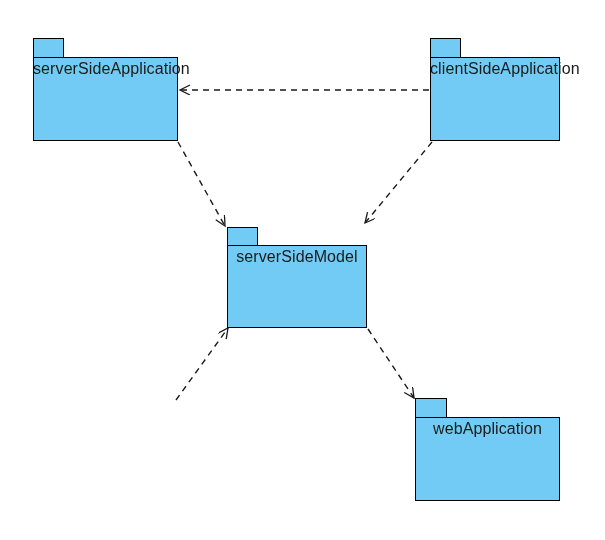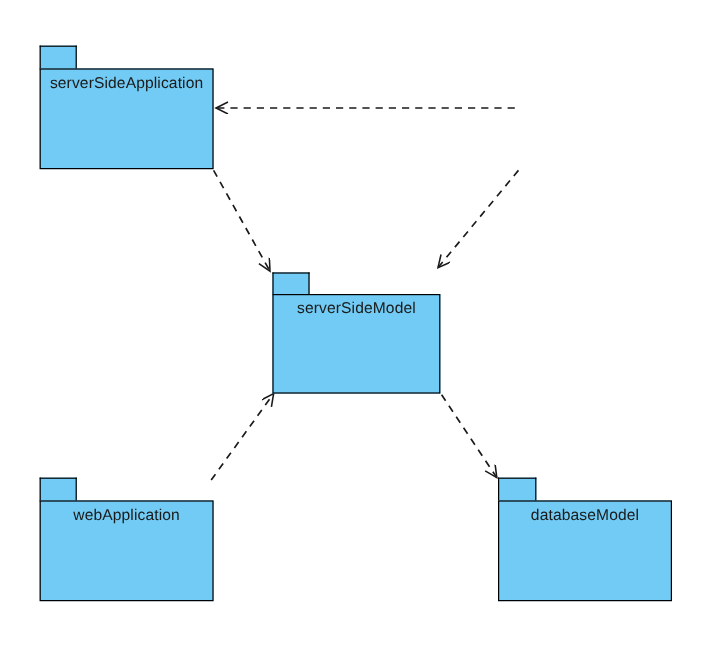"serverSideApplication" .pkg-label { font-size: 13px -> 16px }
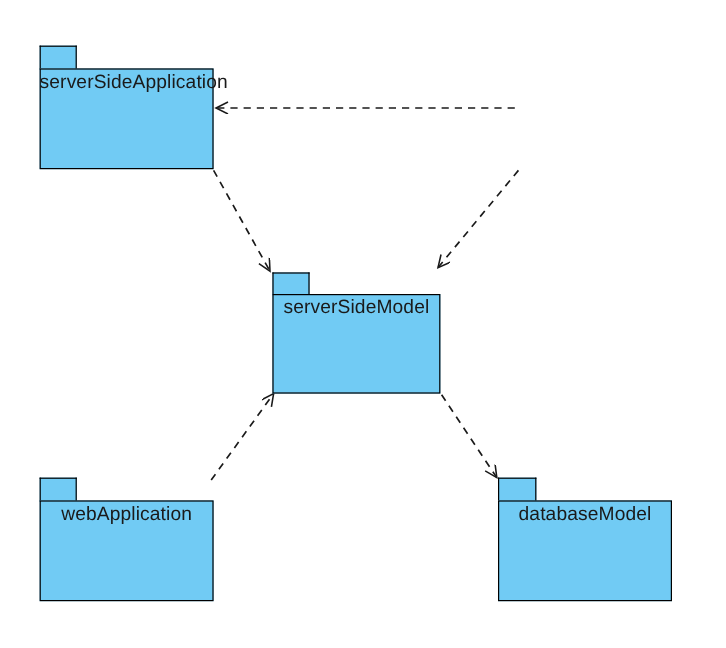"clientSideApplication" div.uml-package { html: none -> <div> <div></div> <div></div> <div>clientSideApplication</div> </div> }
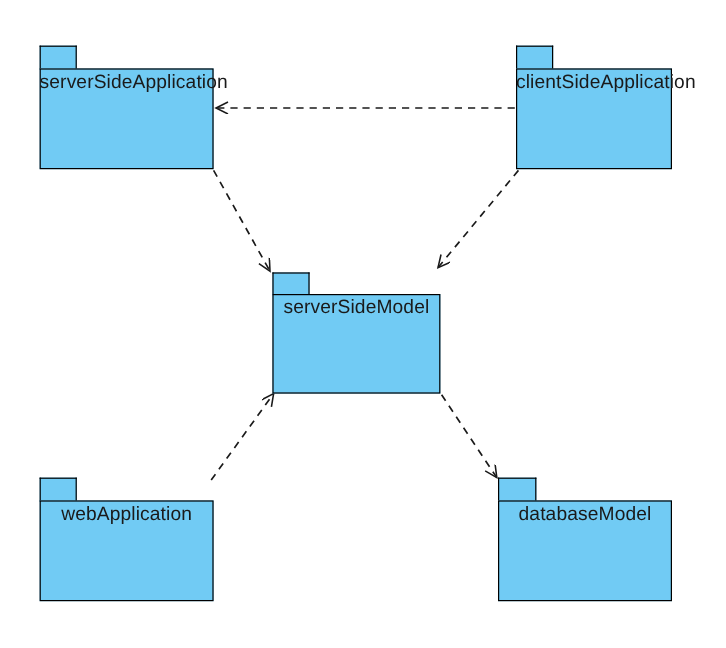"webApplication" div.uml-package { html: <div> <div></div> <div></div> <div>webApplication</div> </div> -> none }
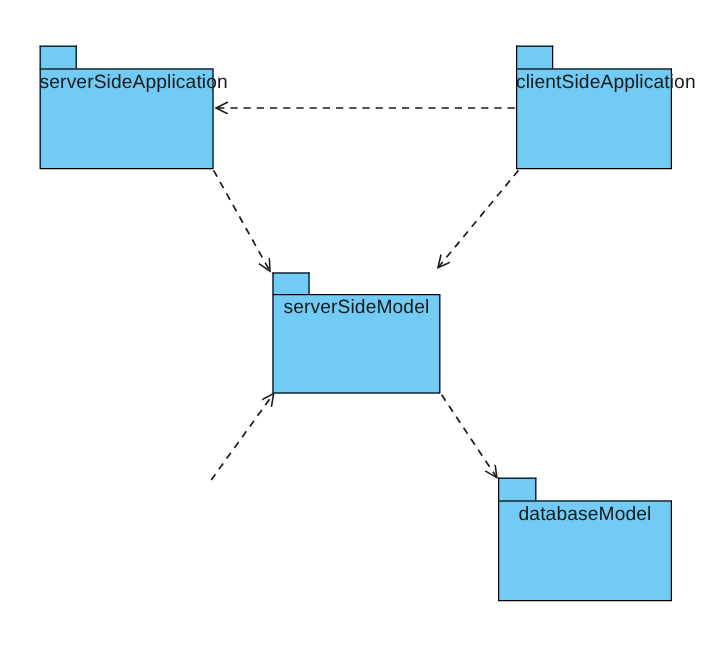"databaseModel" div.pkg-label { text: databaseModel -> webApplication }
